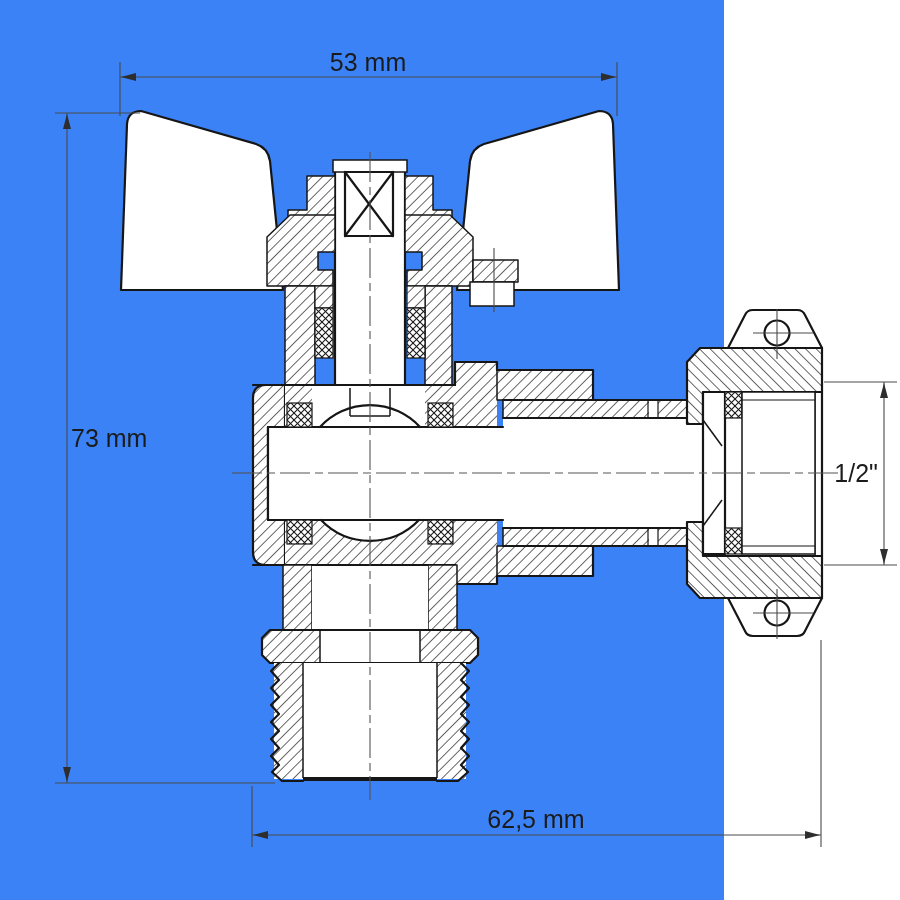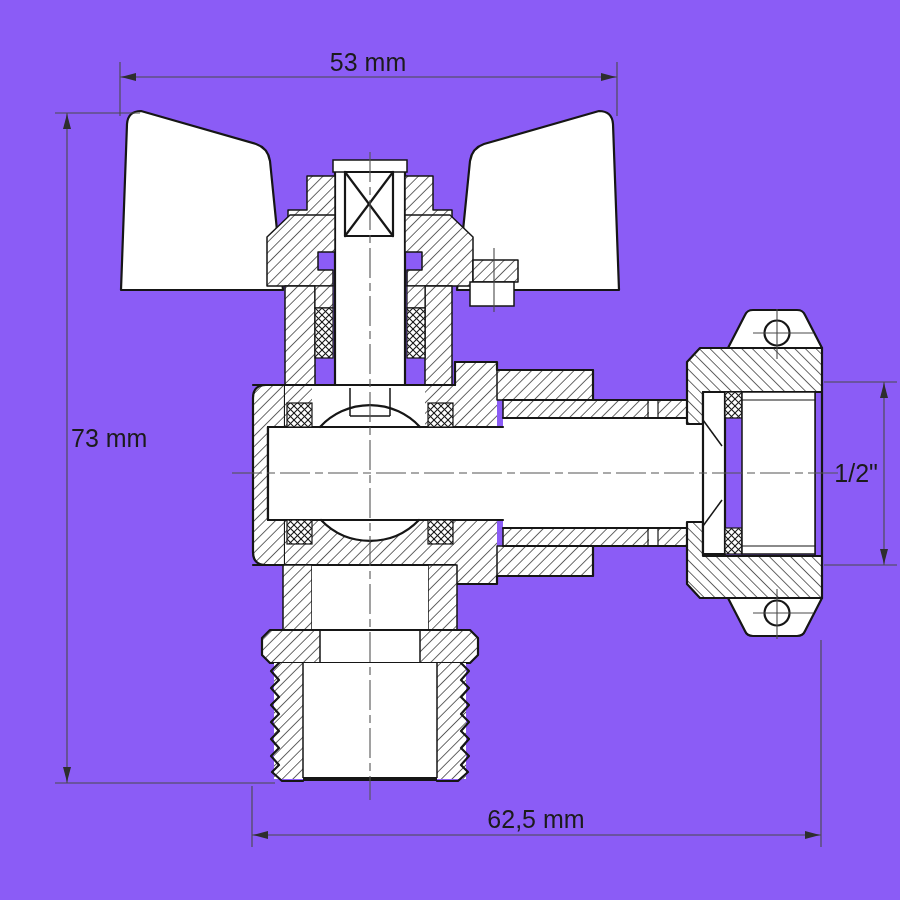"53 mm" .stage { background: #8b5cf6 -> #3b82f6; width: 900px -> 724px }
